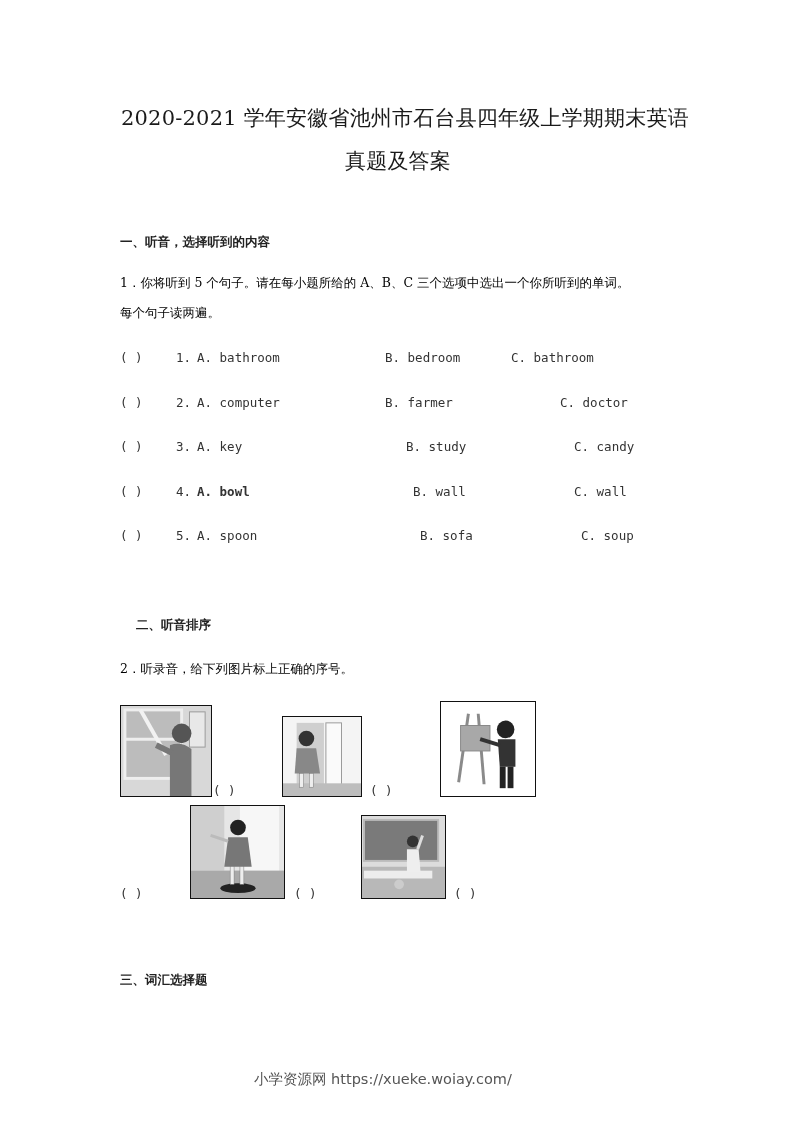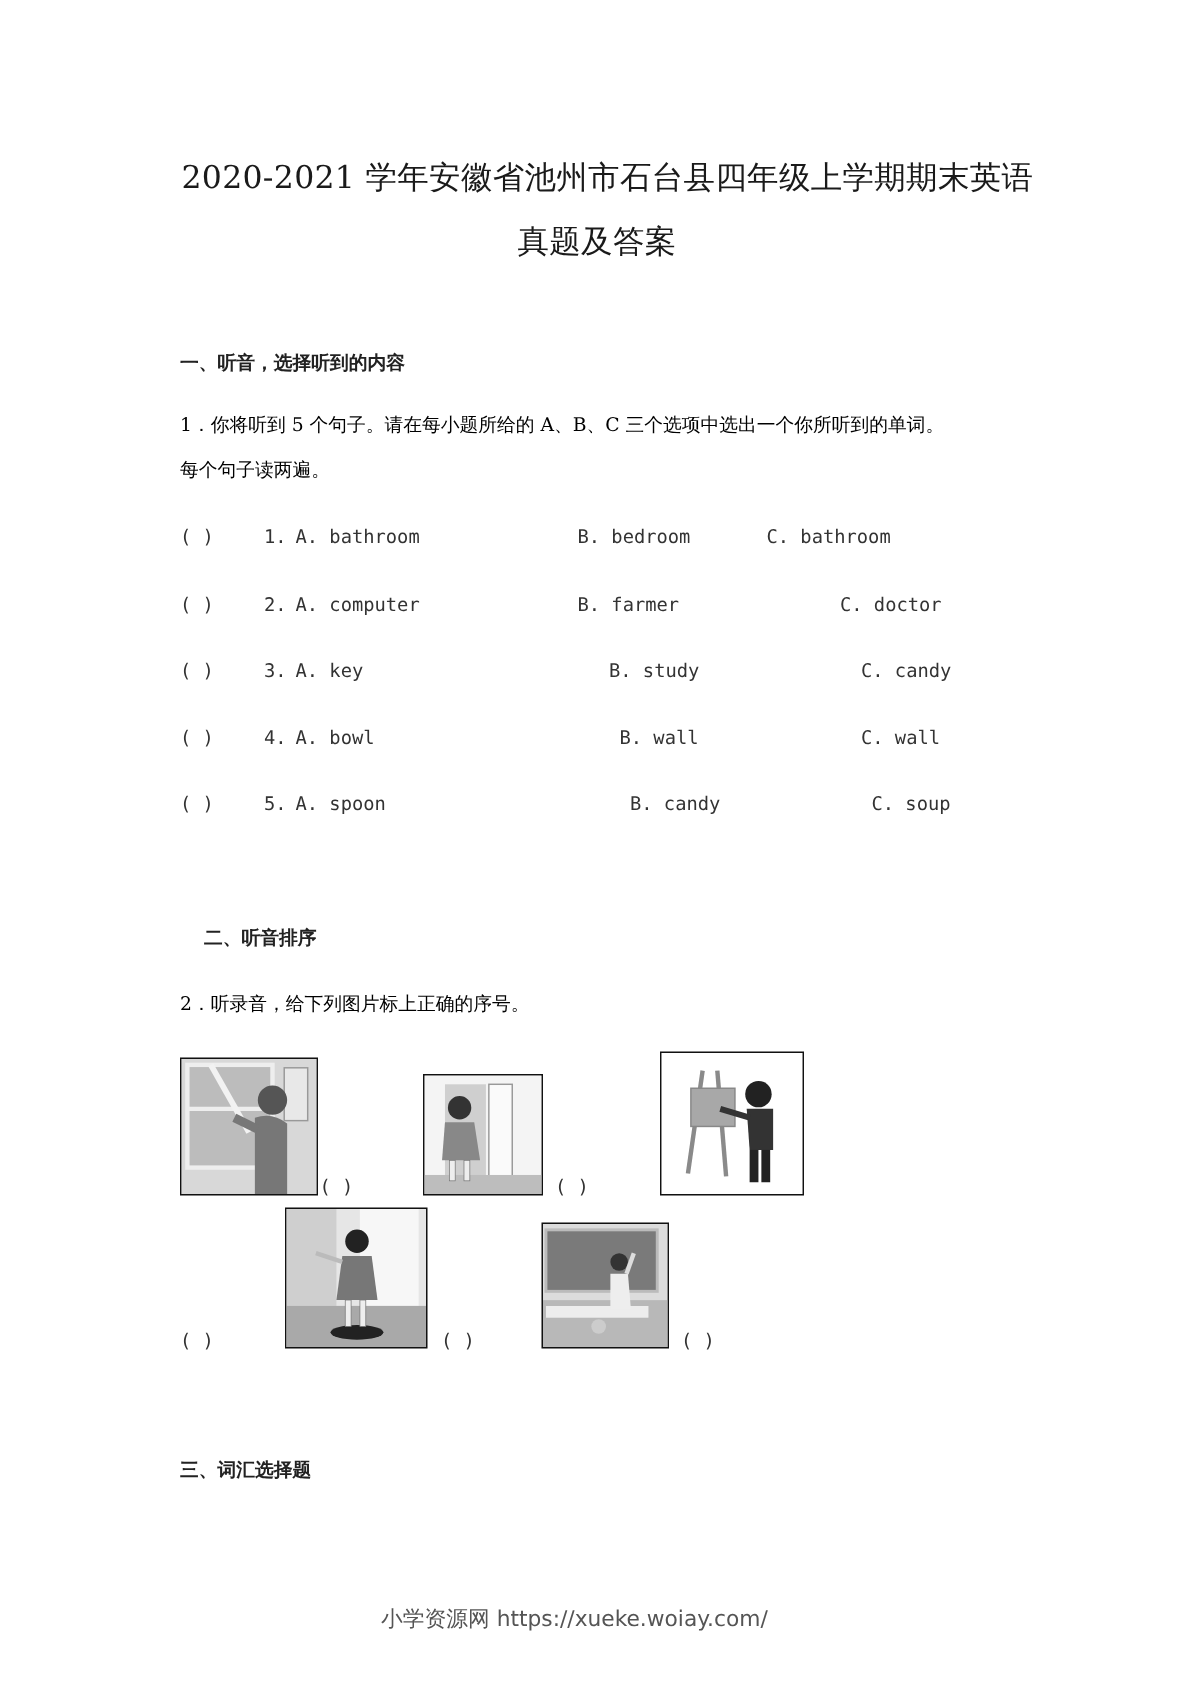"A. bowl" span.abs { font-weight: none -> bold }
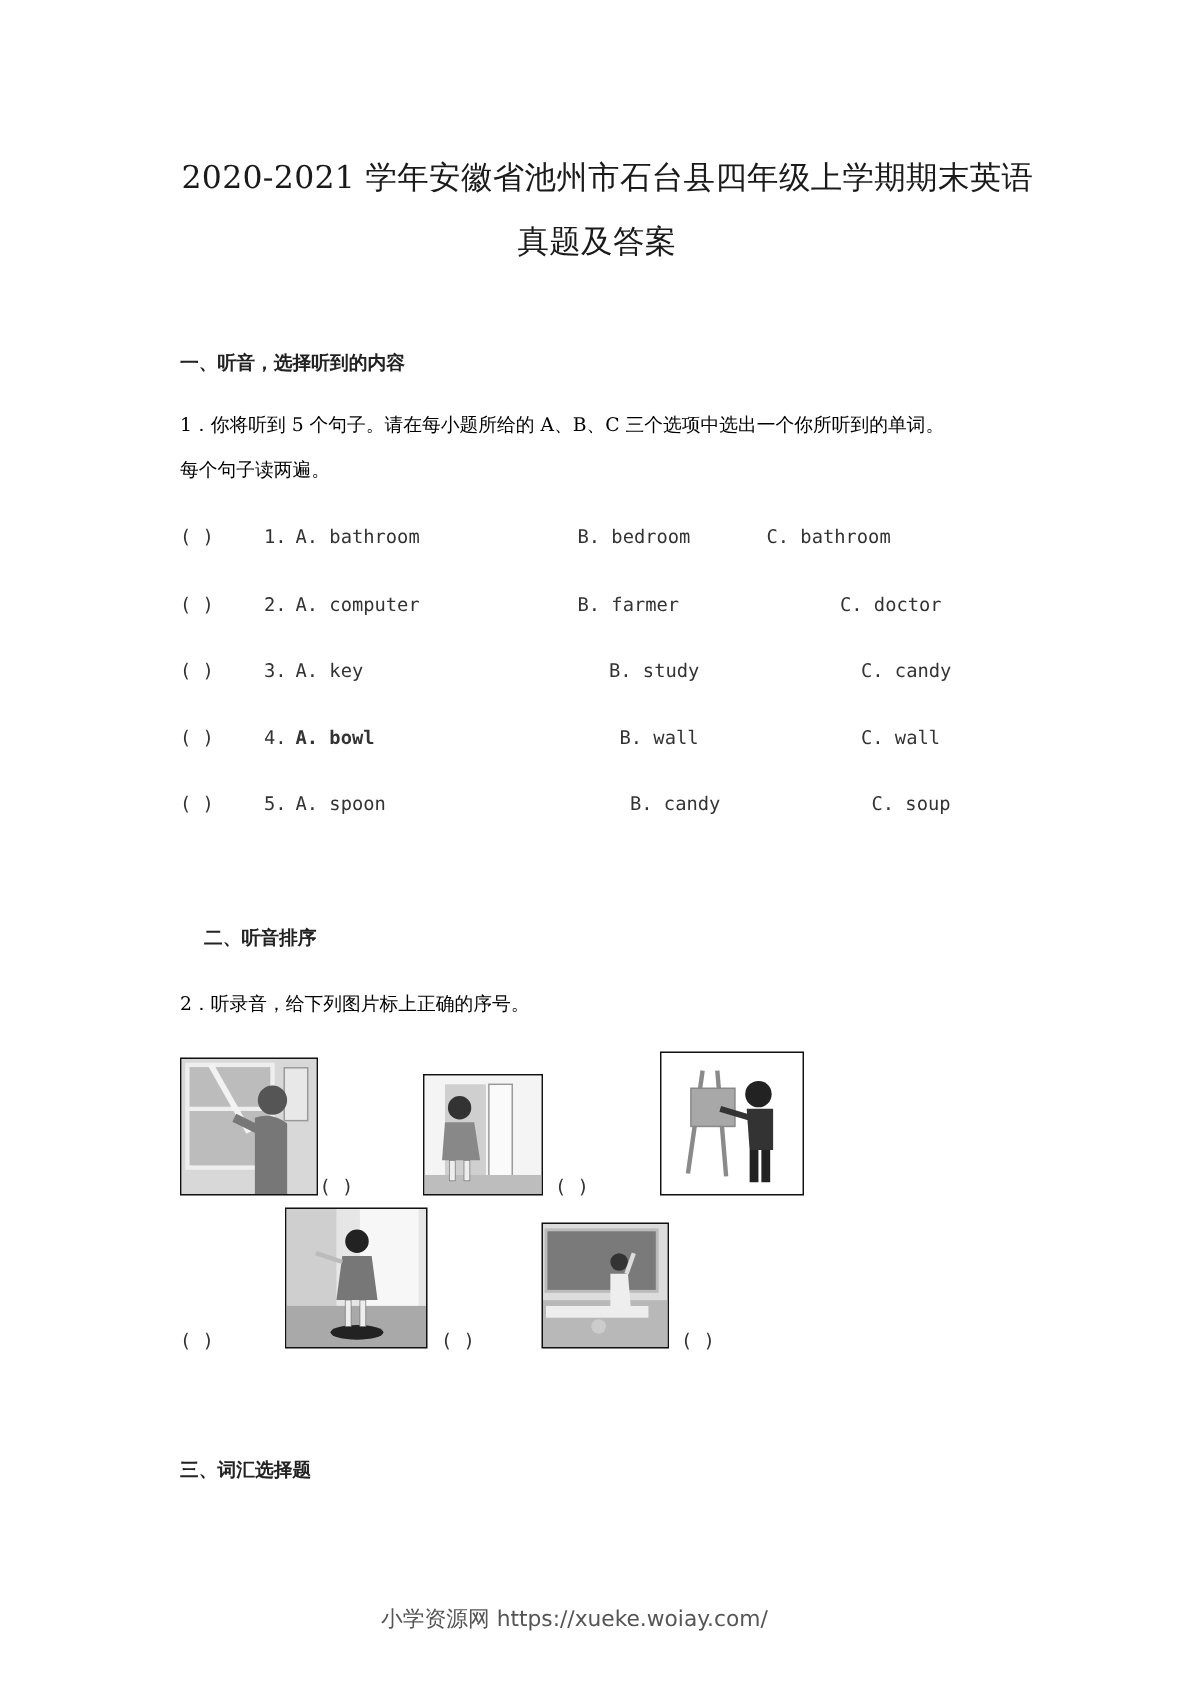"B. candy" span.abs { text: candy -> sofa }
